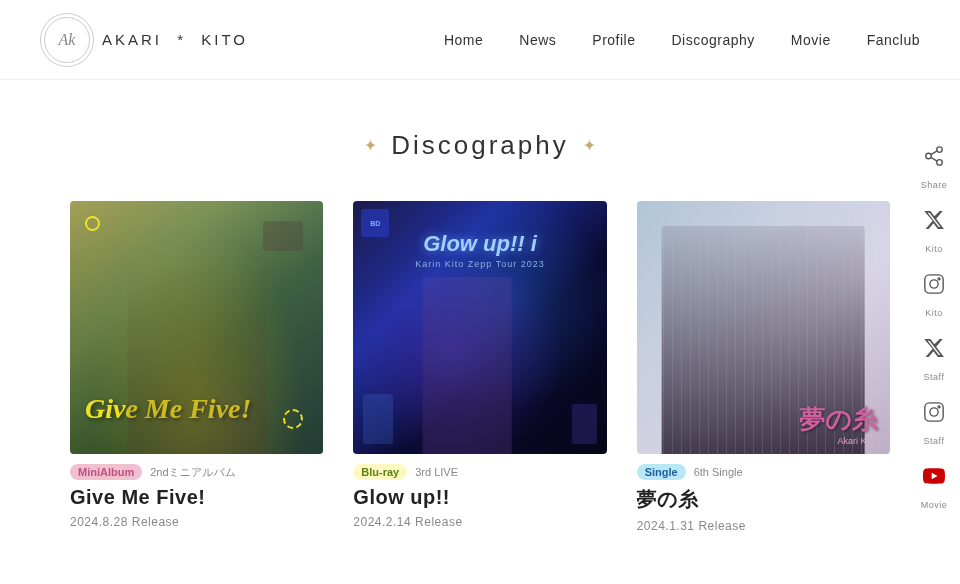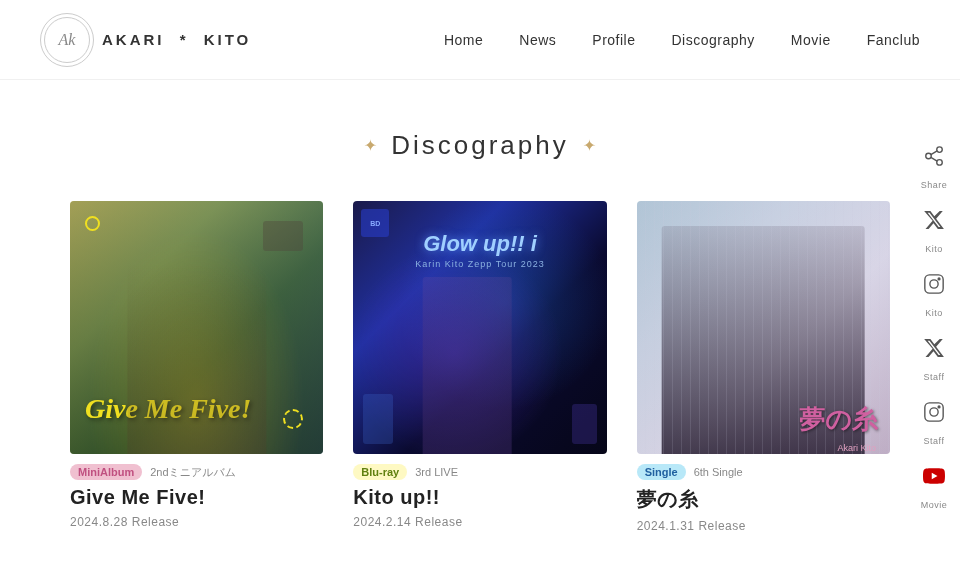"AKARI" .logo-text span { font-weight: bold -> none }
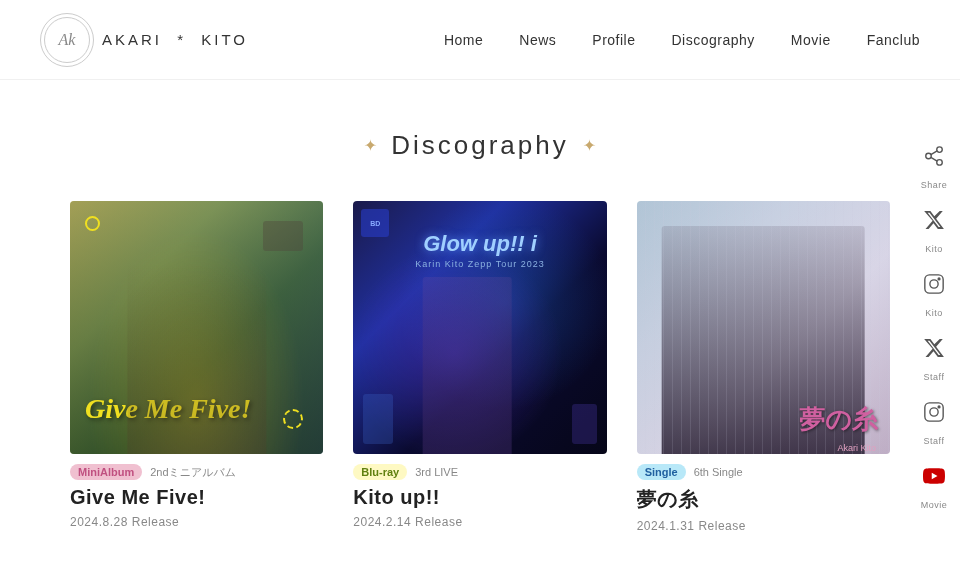"Akari Kito" div { bottom: 1px -> 8px }
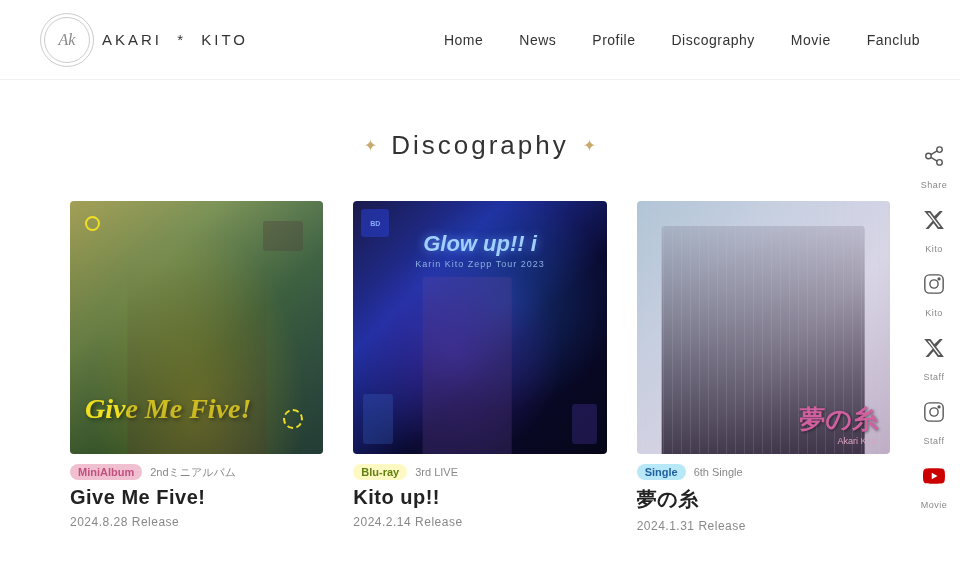"Kito up!!" div.disc-title { text: Kito -> Glow }
